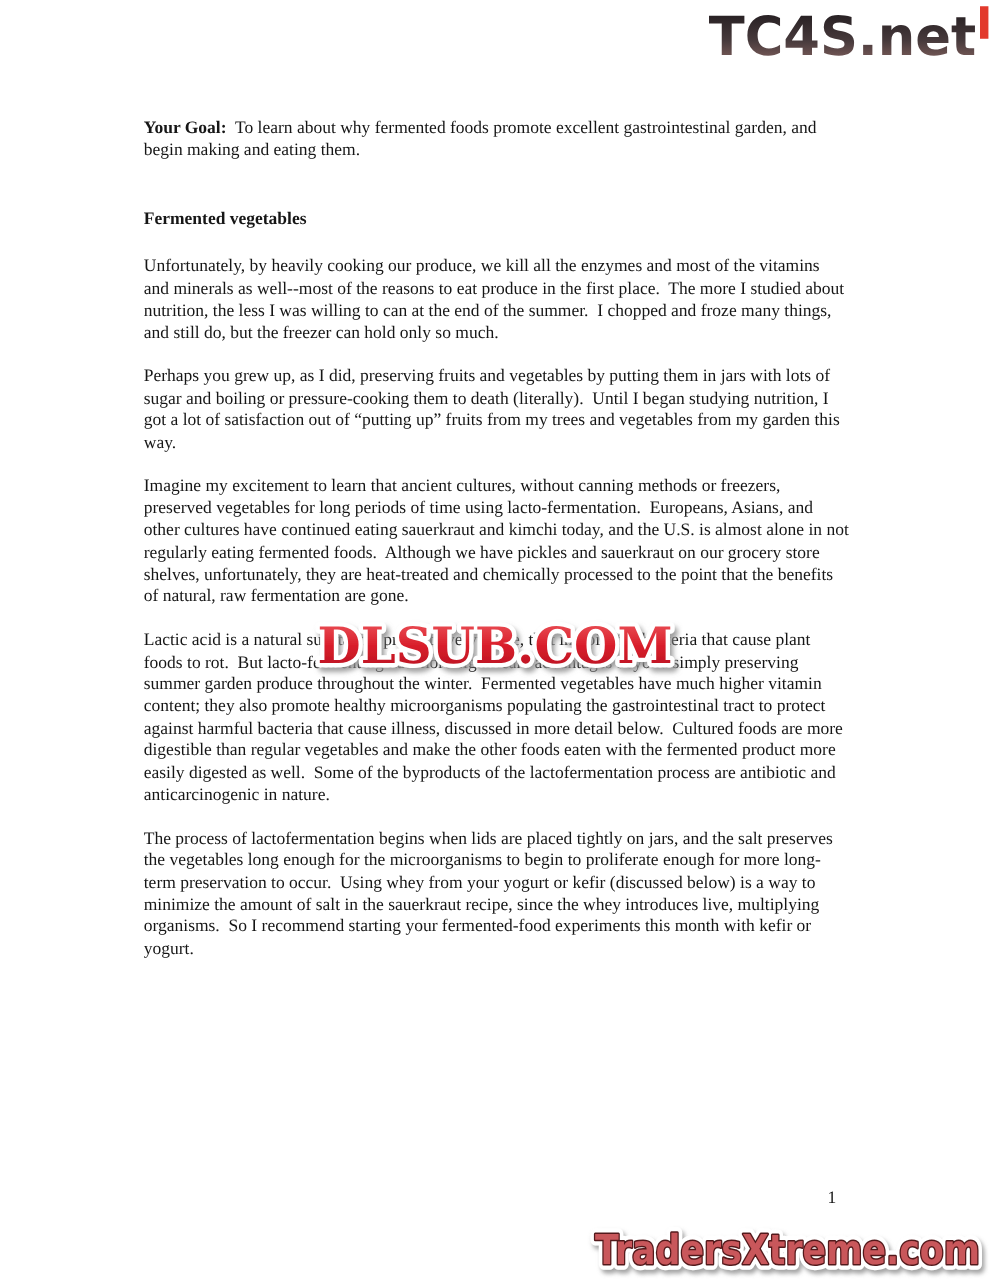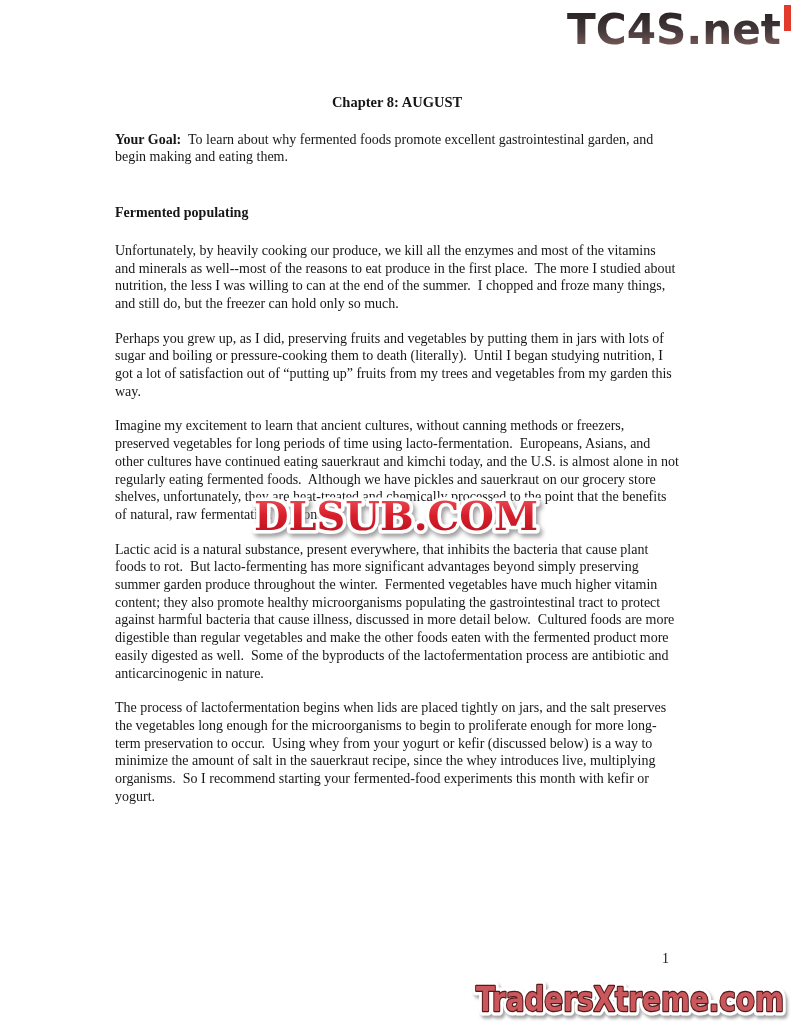"Chapter 8: AUGUST" h1.chapter-title { html: <h1>Chapter 8: AUGUST</h1> -> none }
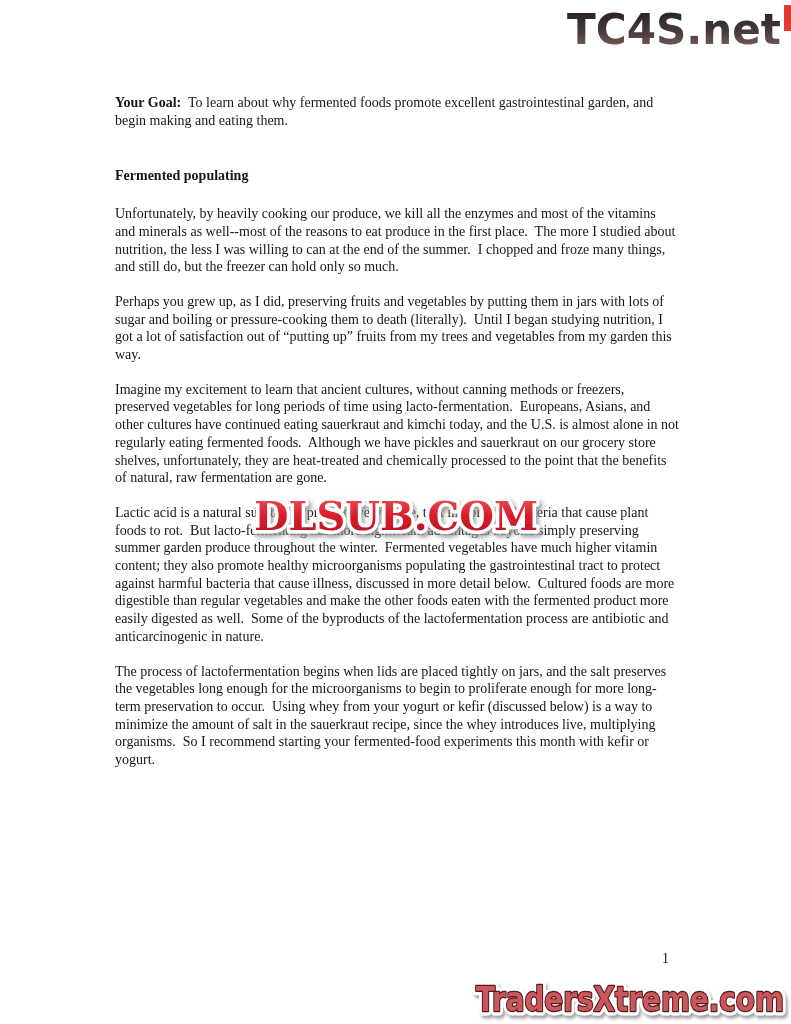"Fermented populating" h2.section-heading { text: populating -> vegetables }
